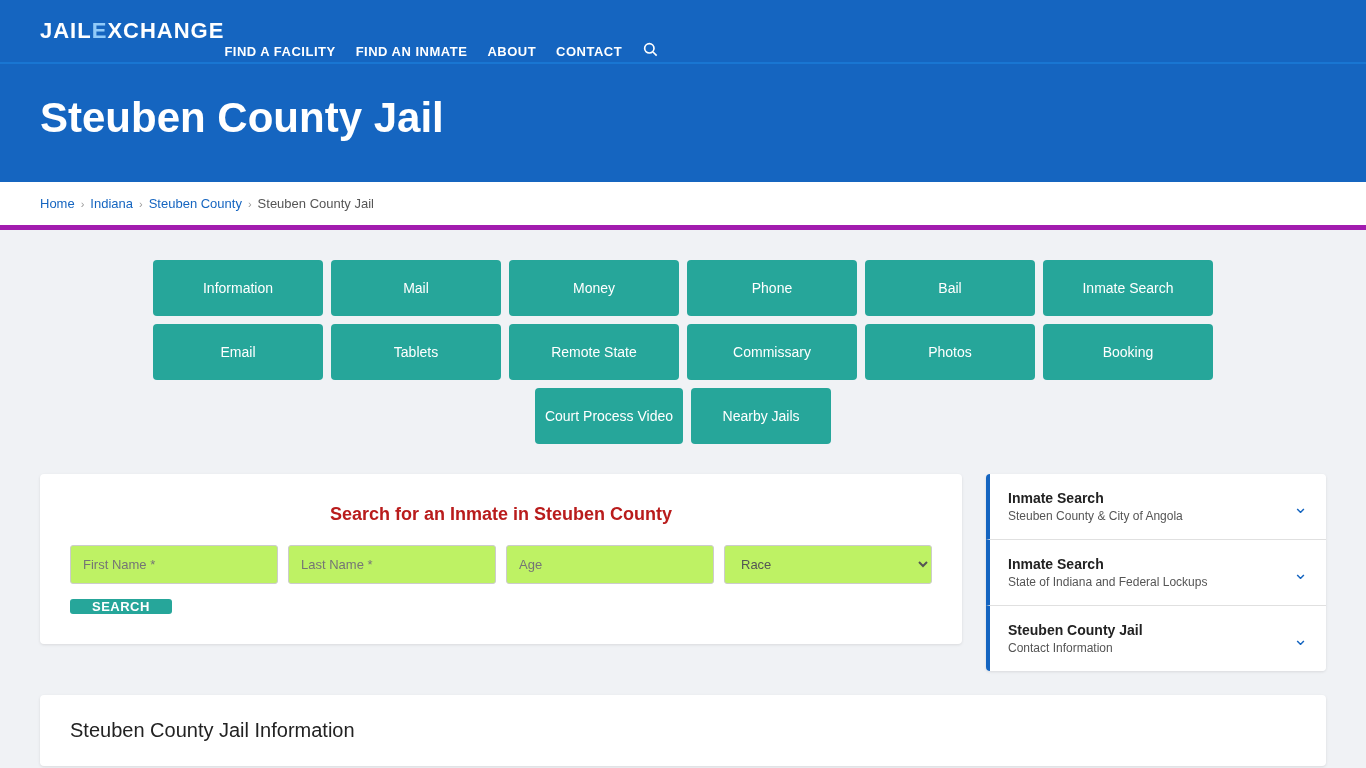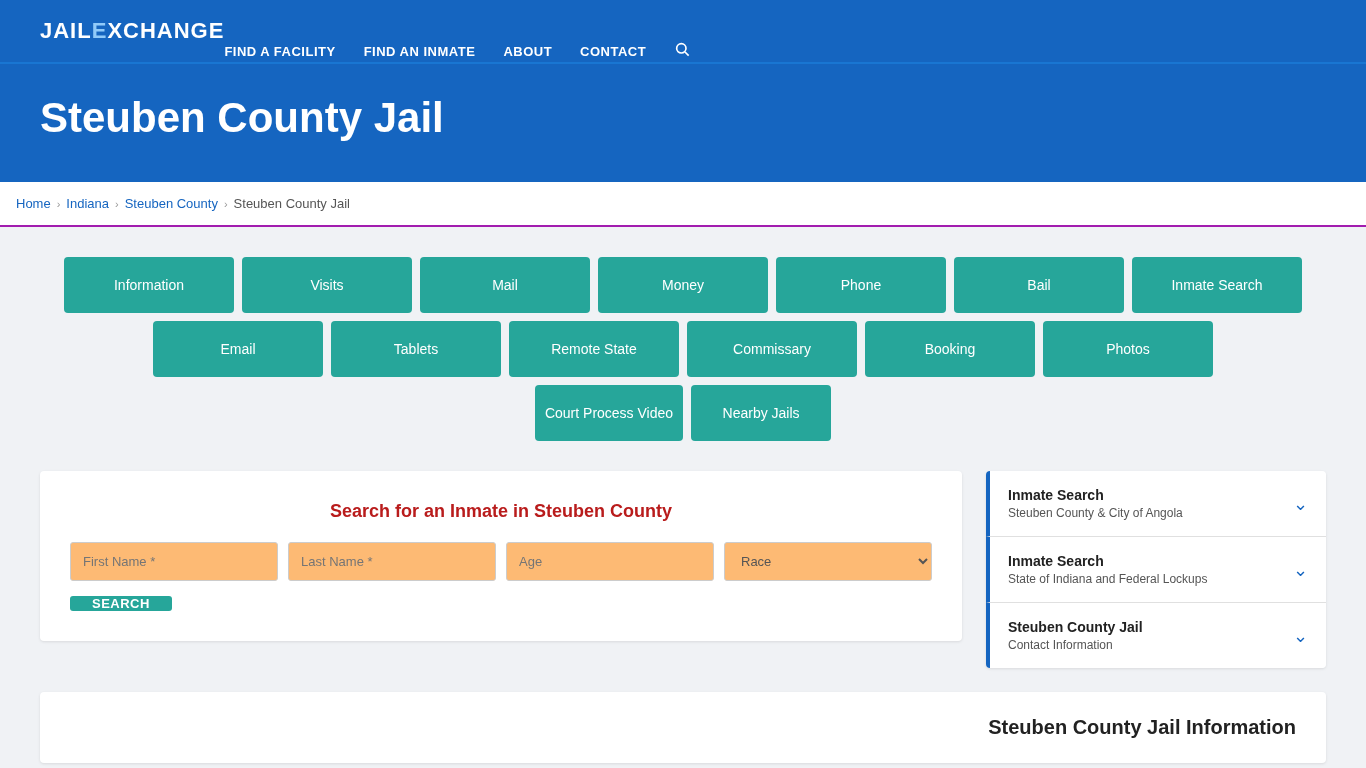"FIND A FACILITY" .nav { gap: 28px -> 20px }
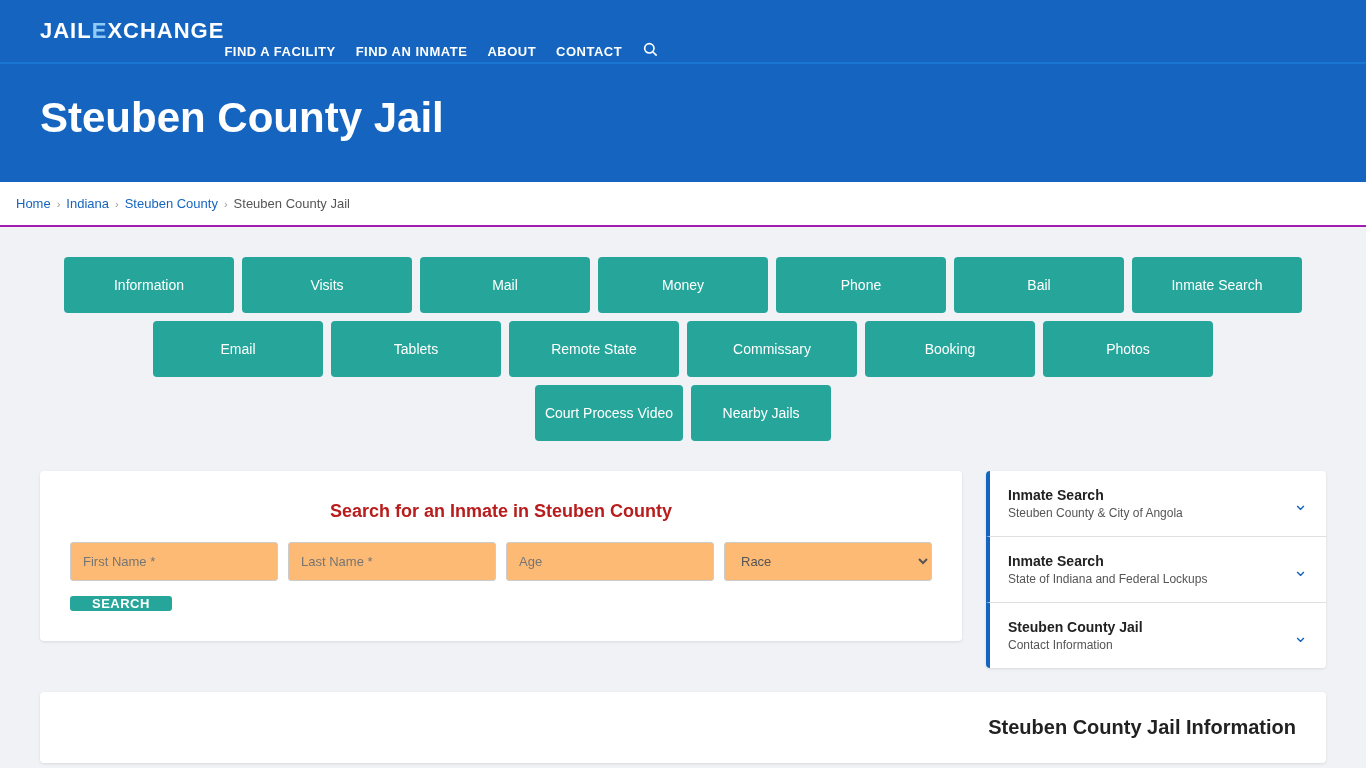"Home" .breadcrumb-bar { border-bottom: 2px solid #a21caf -> 5px solid #a21caf; padding: 14px 16px -> 14px 40px }
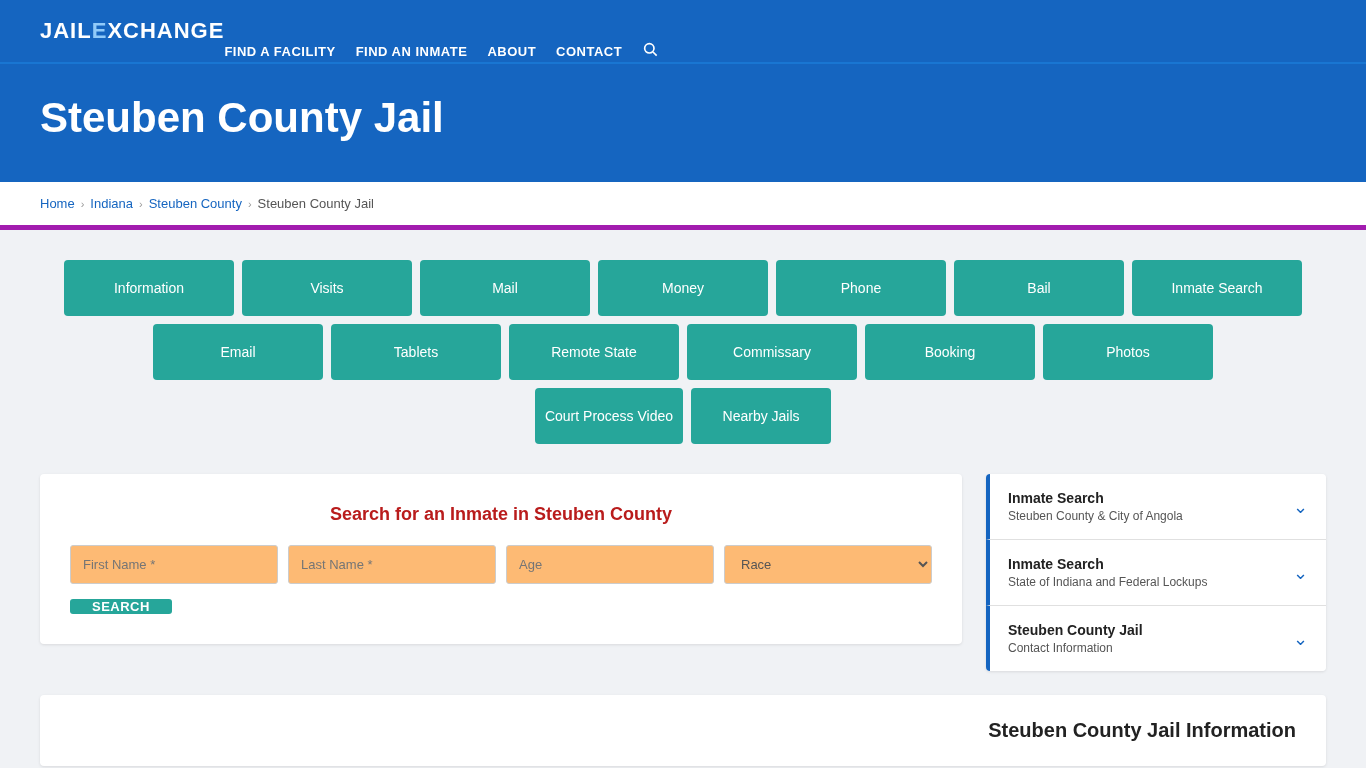"Visits" button.grid-btn { html: <button>Visits</button> -> none }
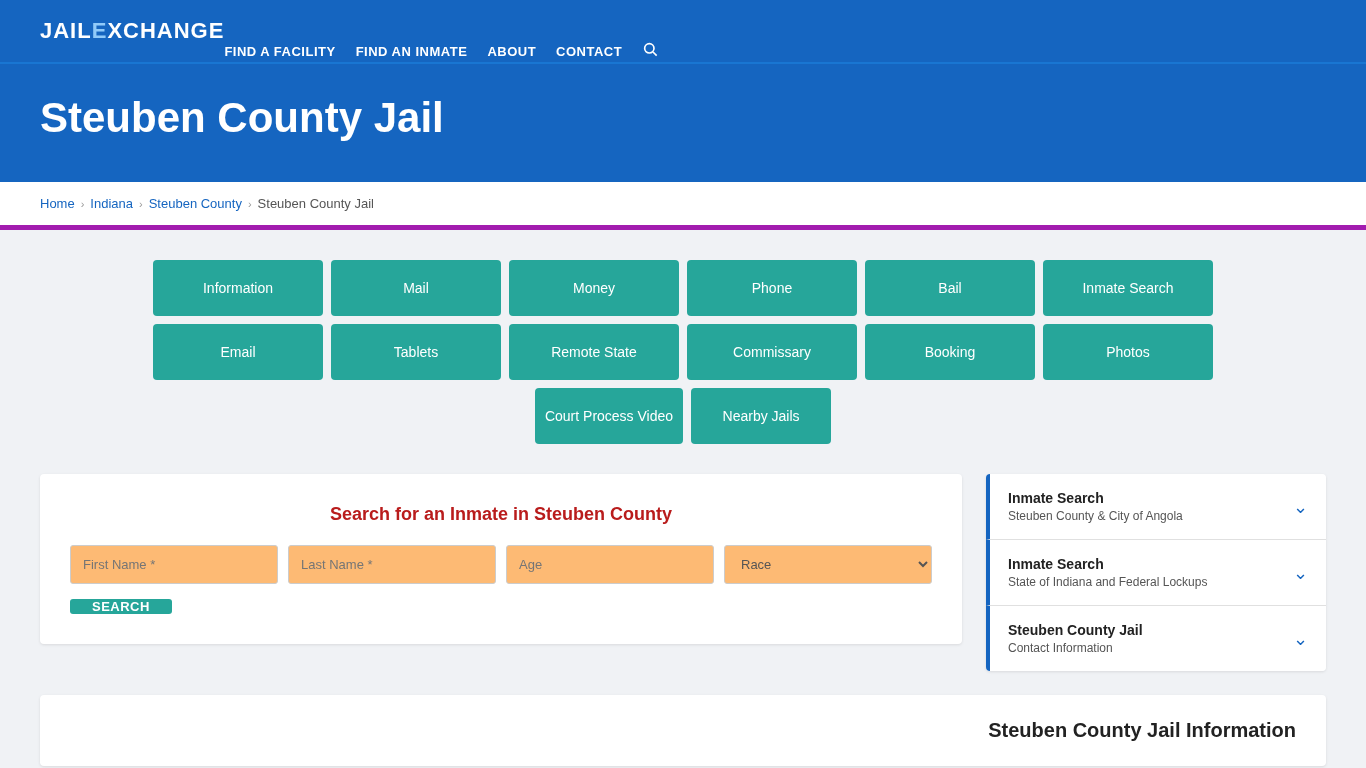"Booking" button.grid-btn { order: before "Photos" -> after "Photos" }
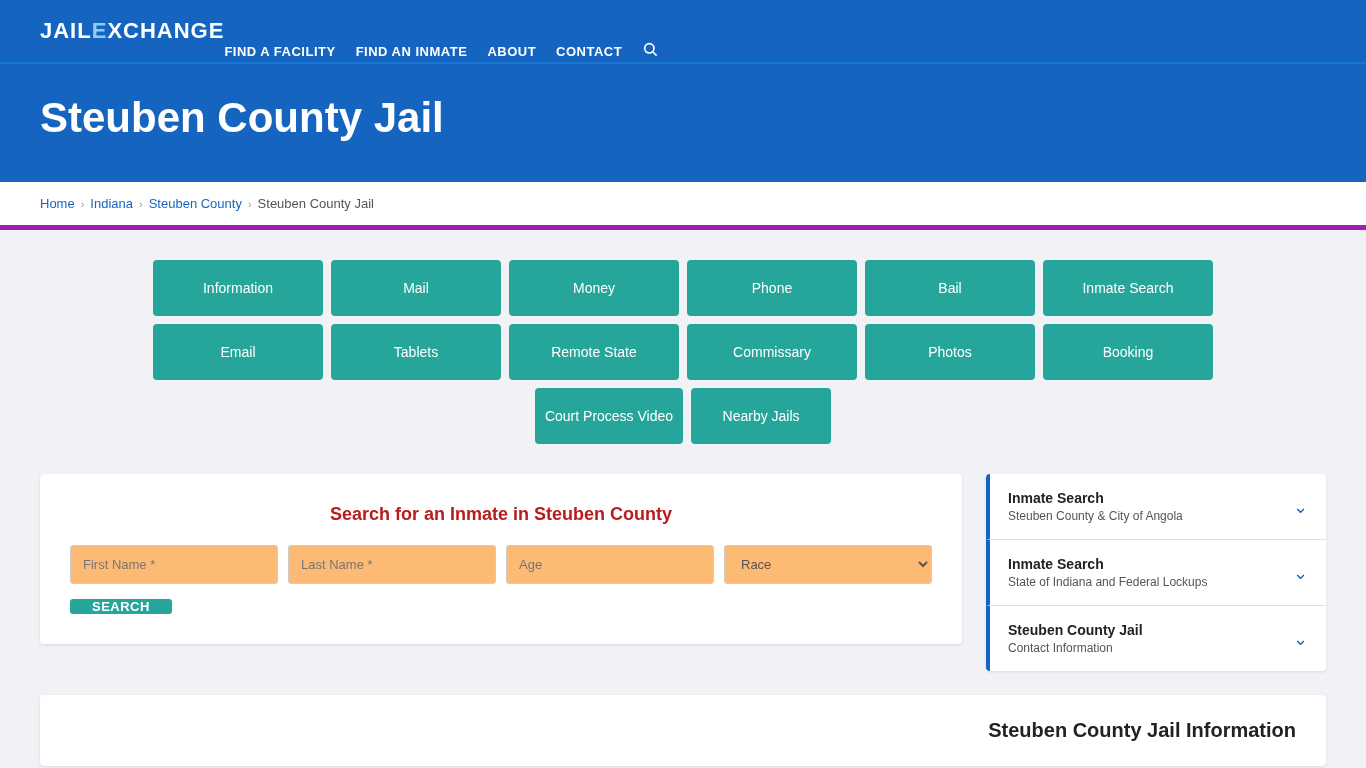"First Name *" .form-row input, .form-row select { background: #fdba74 -> #bef264 }
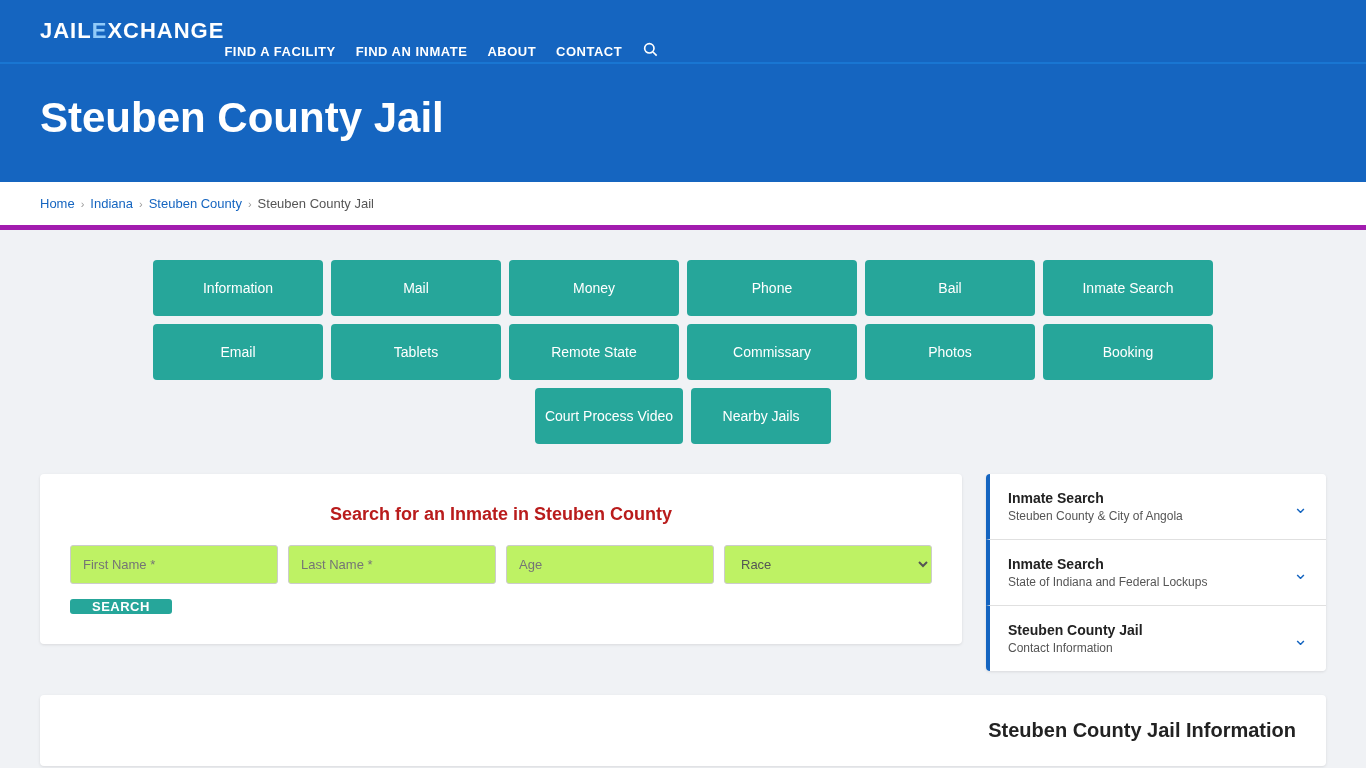"Steuben County Jail Information" .bottom-section h2 { font-weight: 700 -> 400; text-align: right -> none }
